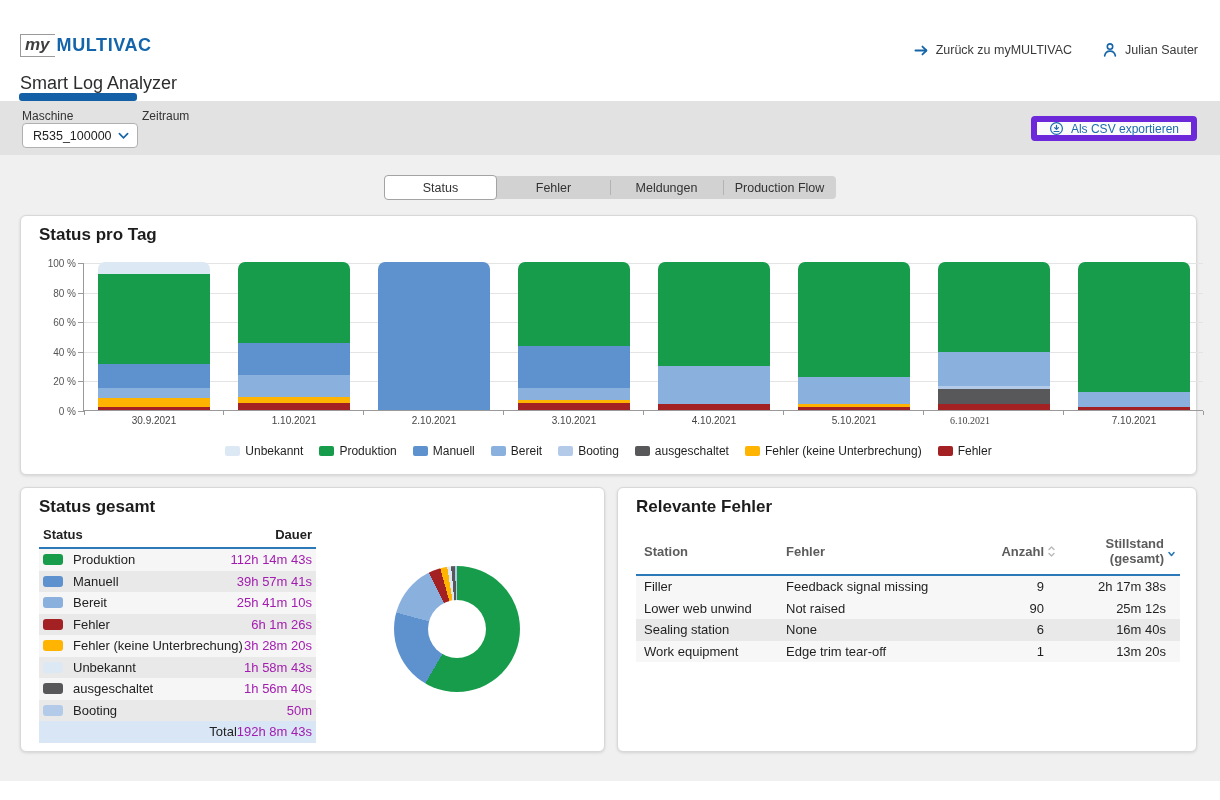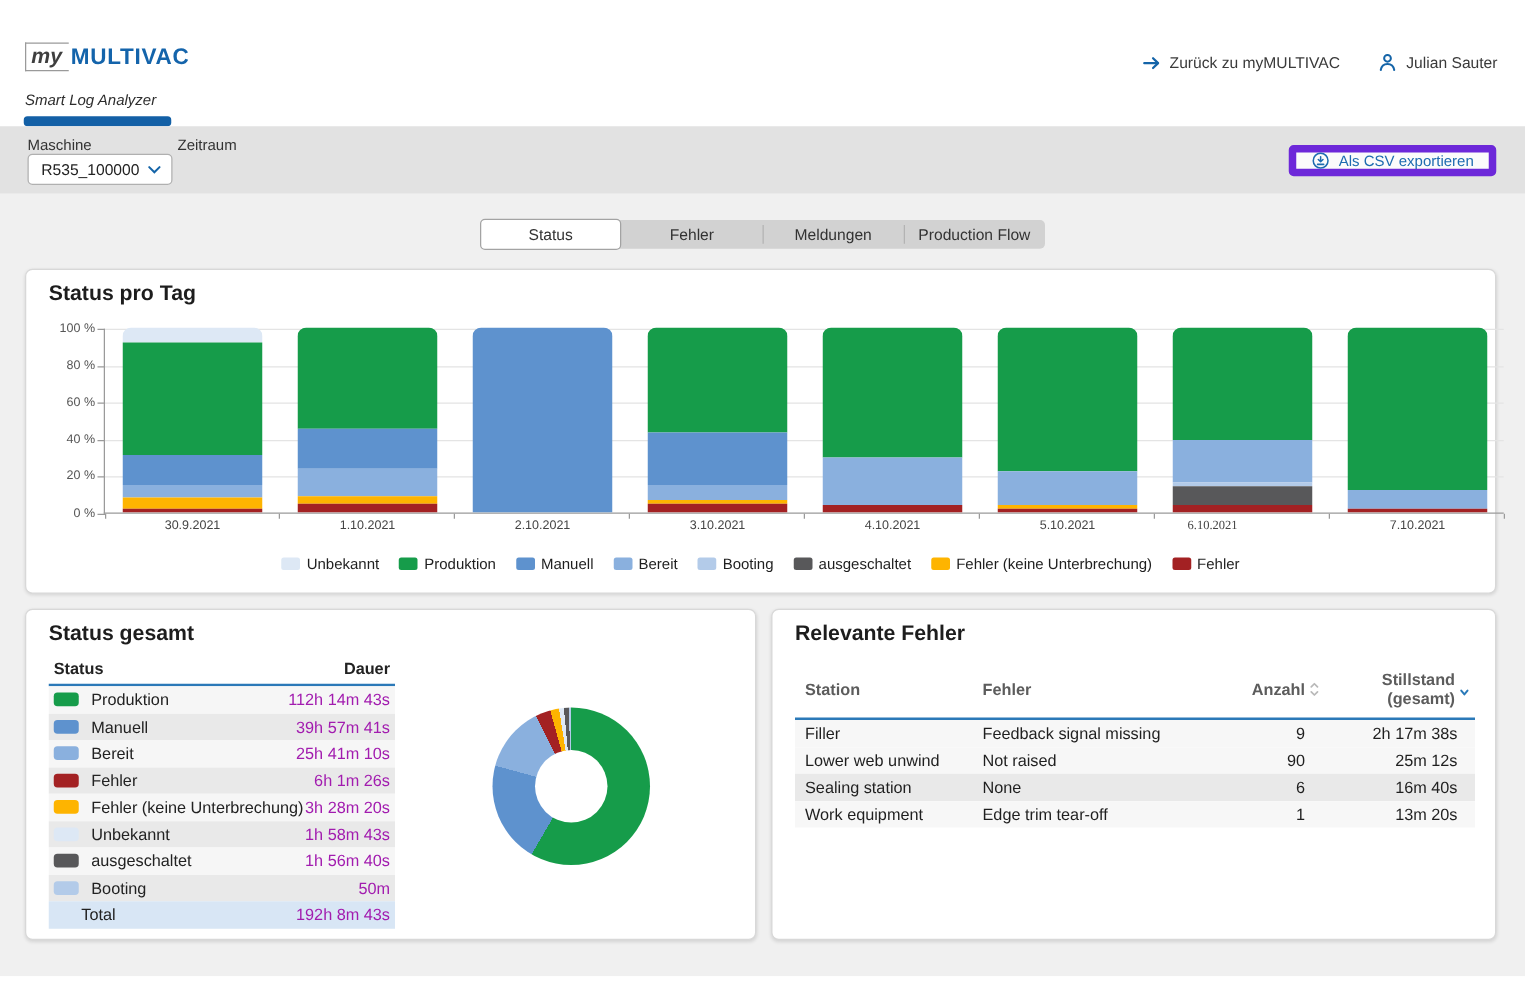"Smart Log Analyzer" .app-tab { font-size: 12px -> 18px; font-style: italic -> none }
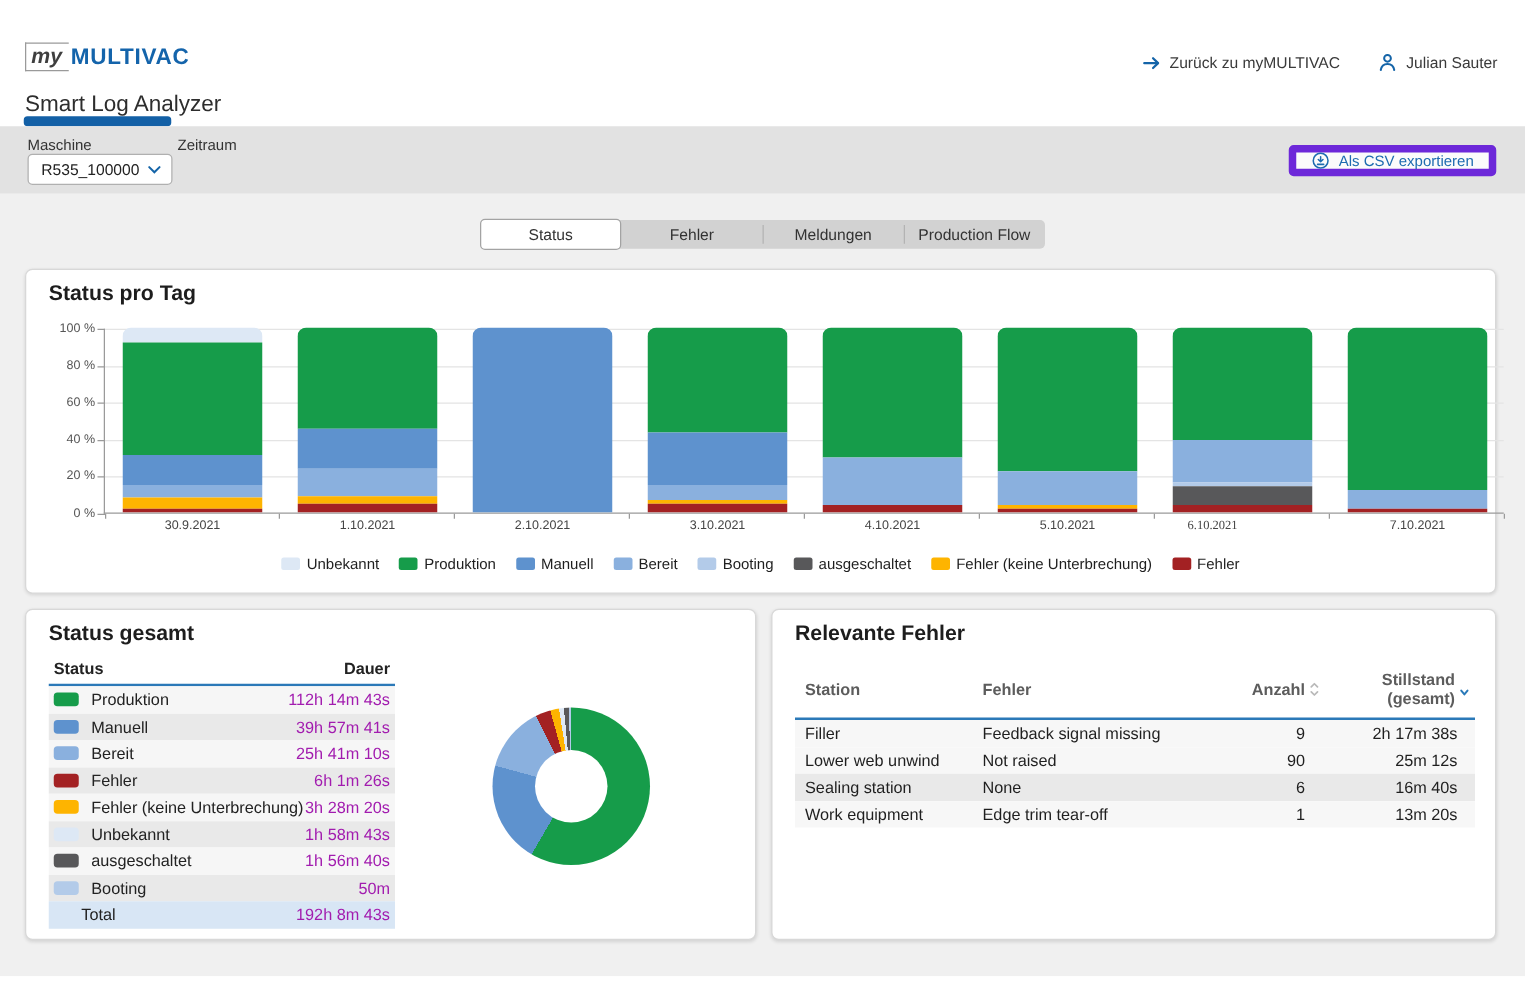"Total" .sg-row.total .sg-label { margin-left: 22px -> 35px; text-align: none -> right }
